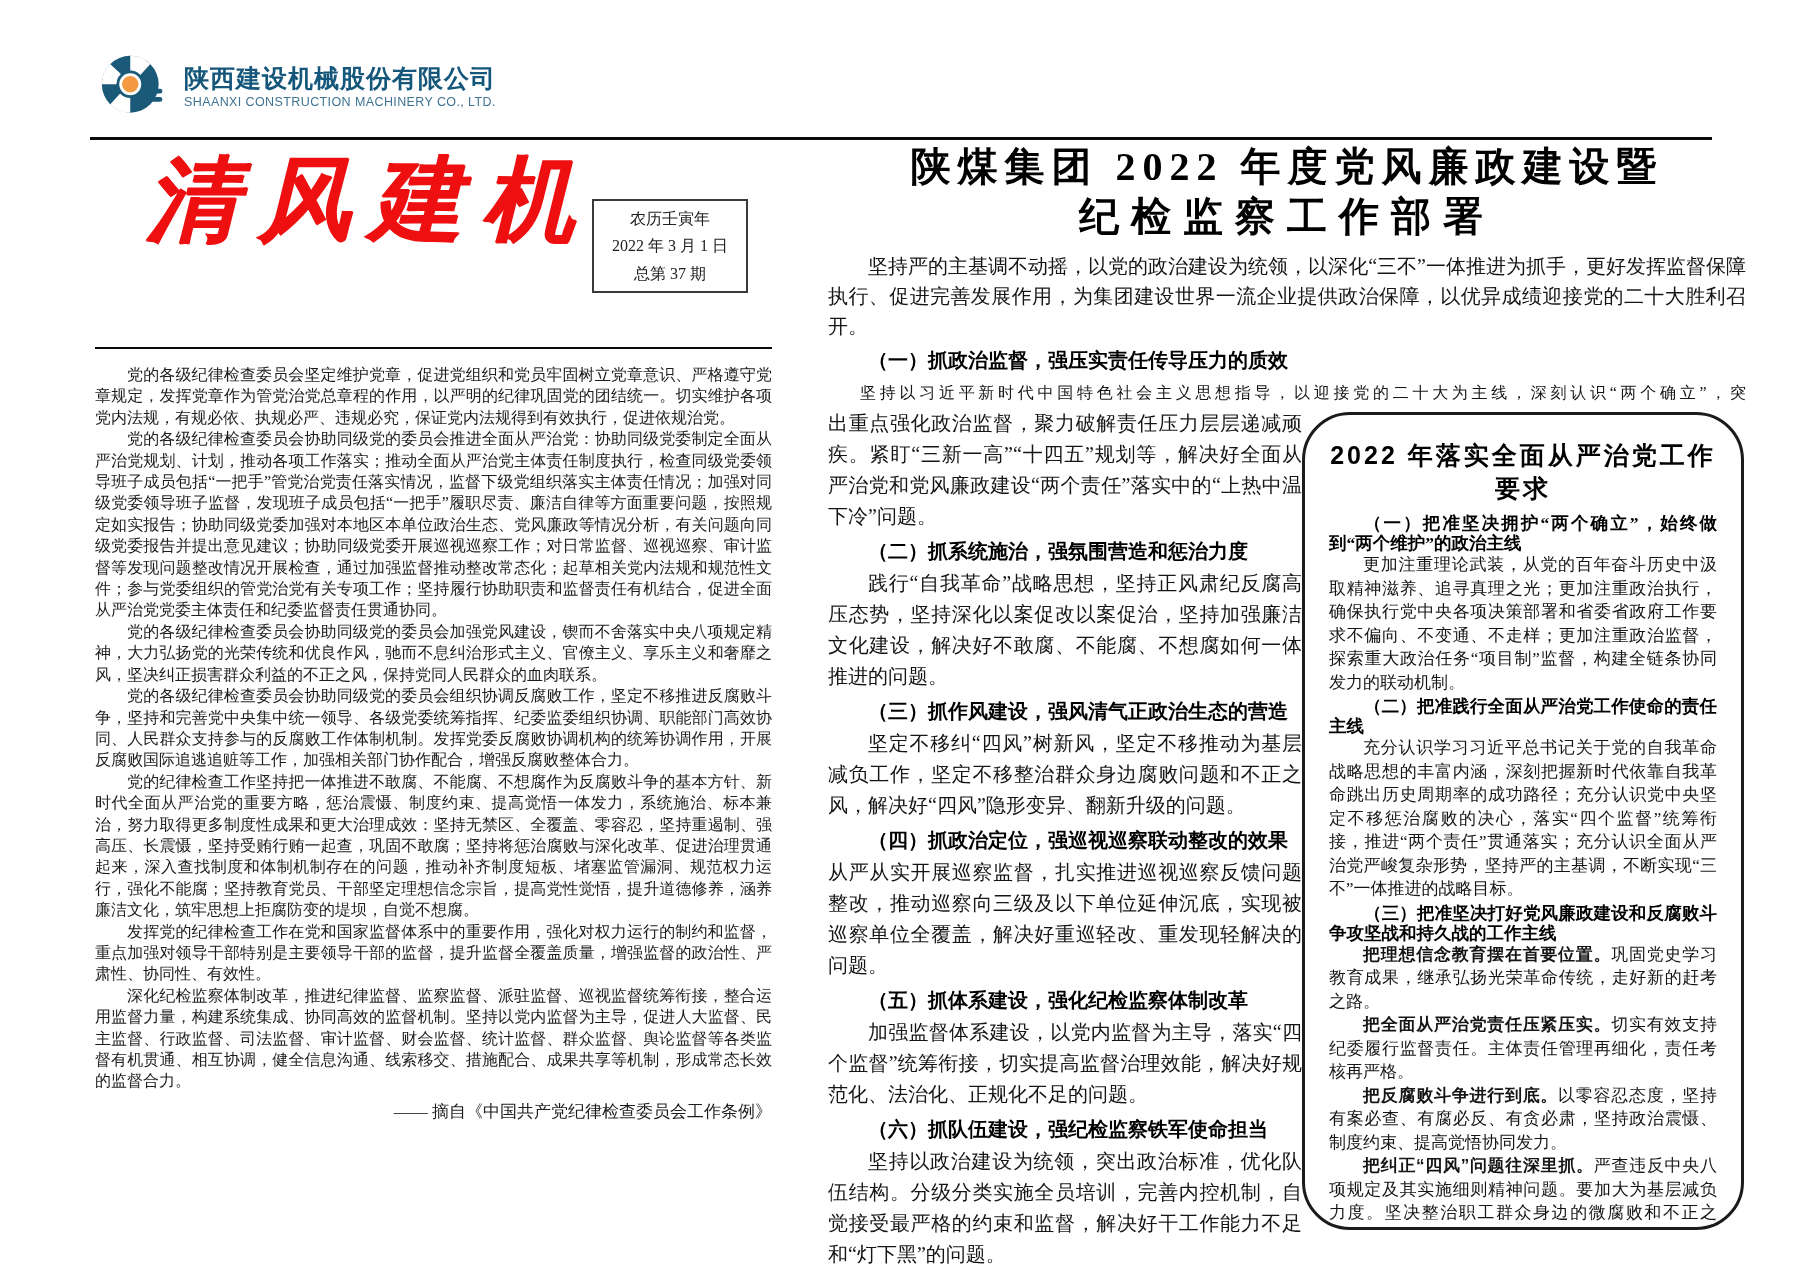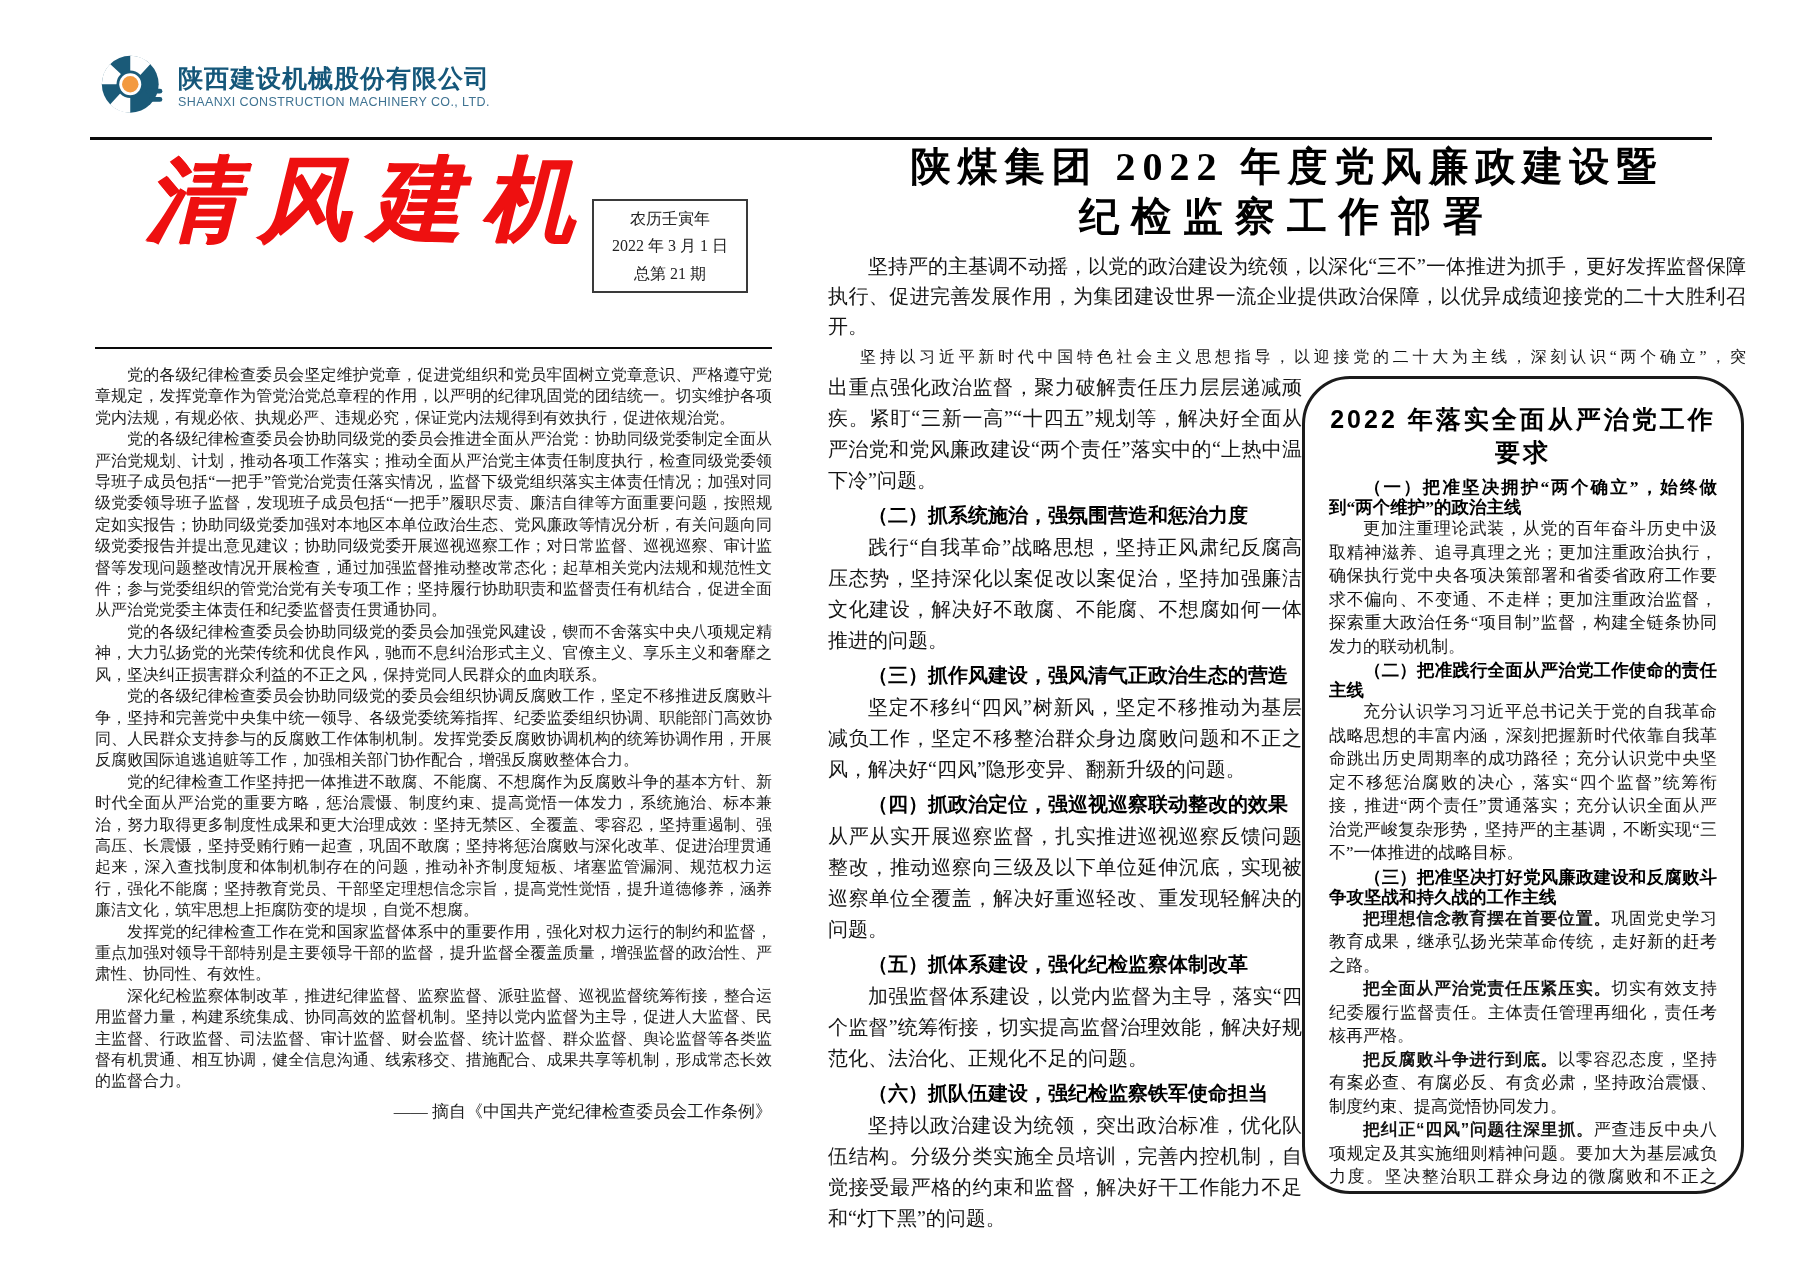"陕西建设机械股份有限公司" .logo-text { margin-left: 12px -> 18px }
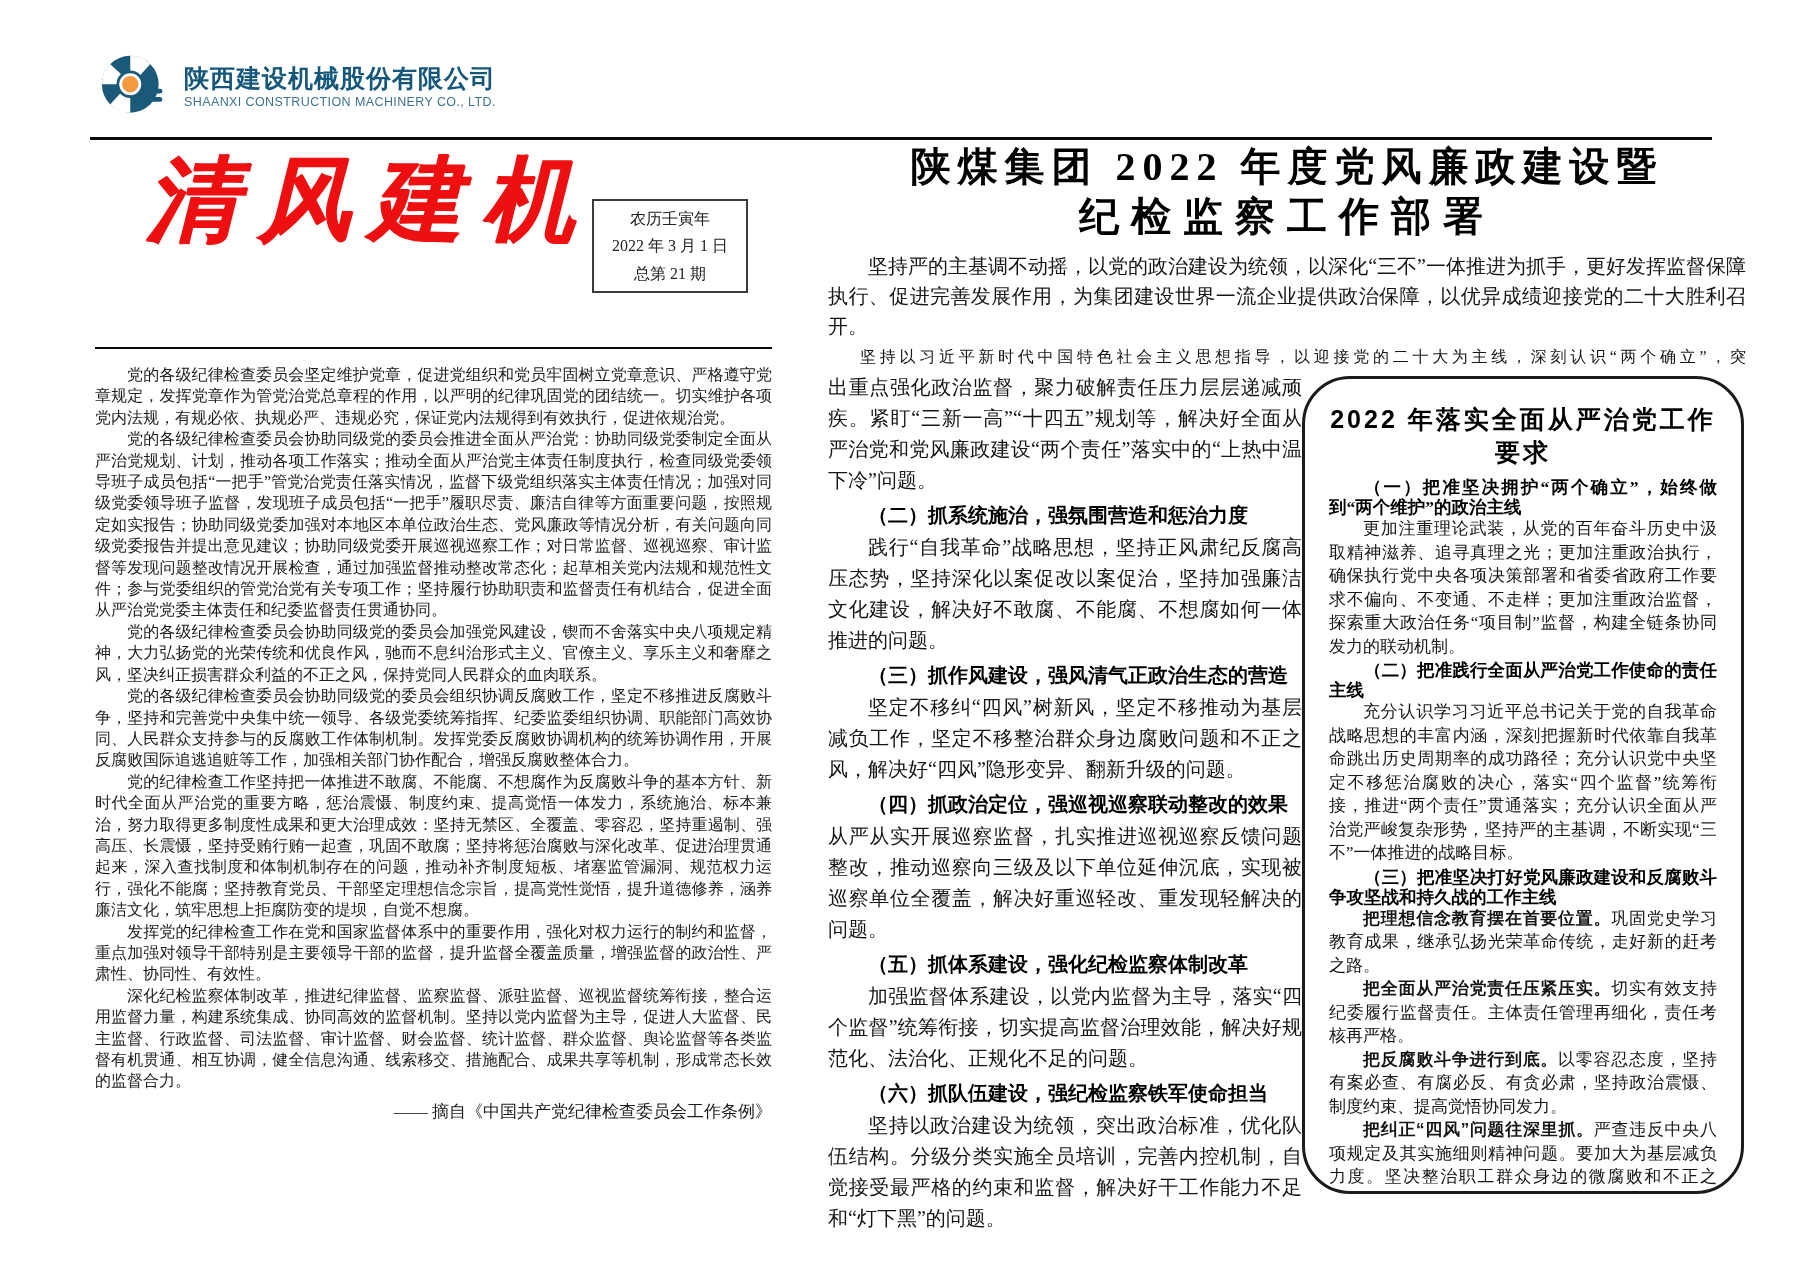"总第 21 期" div { text: 21 -> 37 }
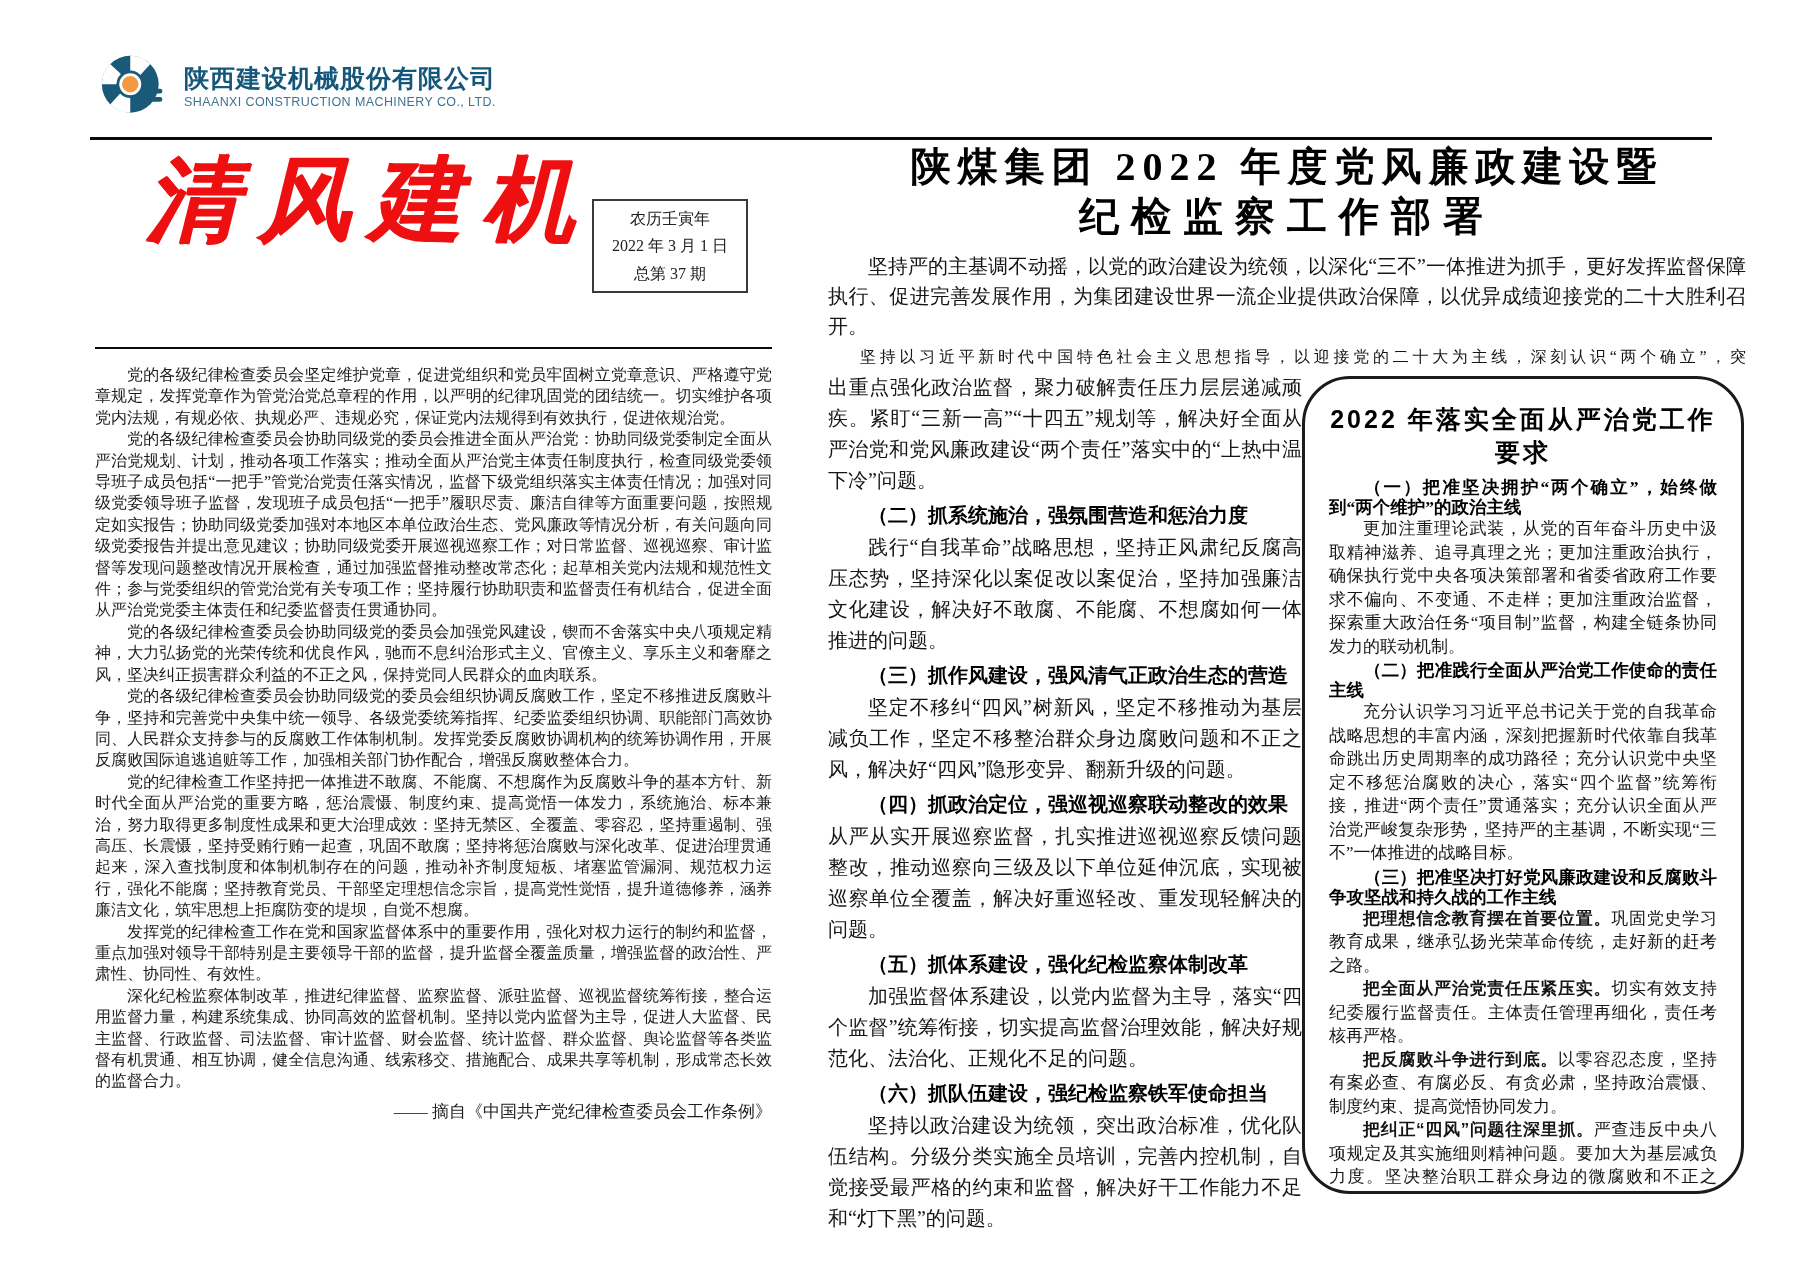"（一）抓政治监督，强压实责任传导压力的质效" p.r-heading { html: none -> <p>（一）抓政治监督，强压实责任传导压力的质效</p> }
